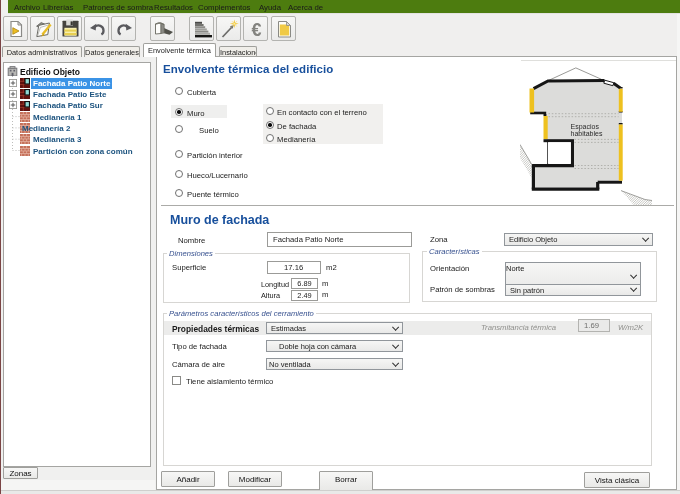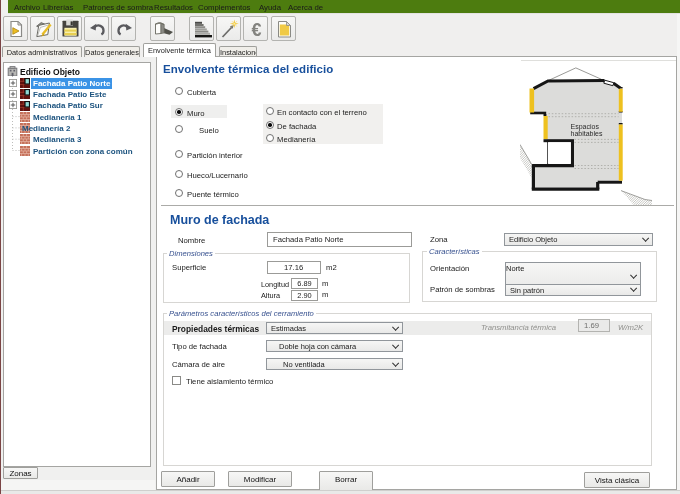"2.90" div.field { text: 2.90 -> 2.49 }
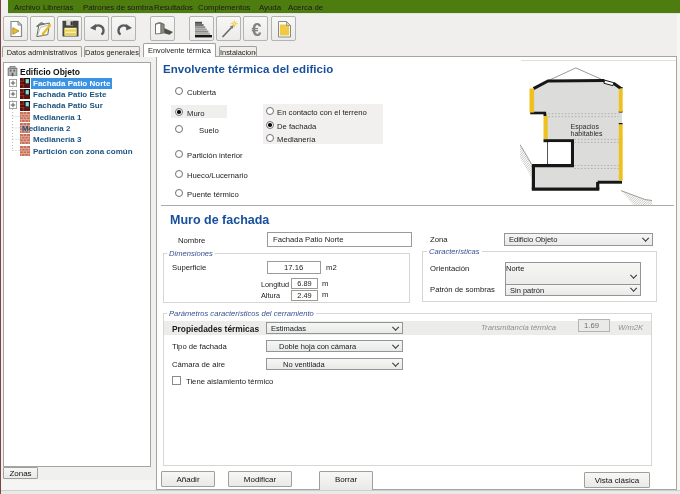"No ventilada" div.combo { padding-left: 16px -> 2px }
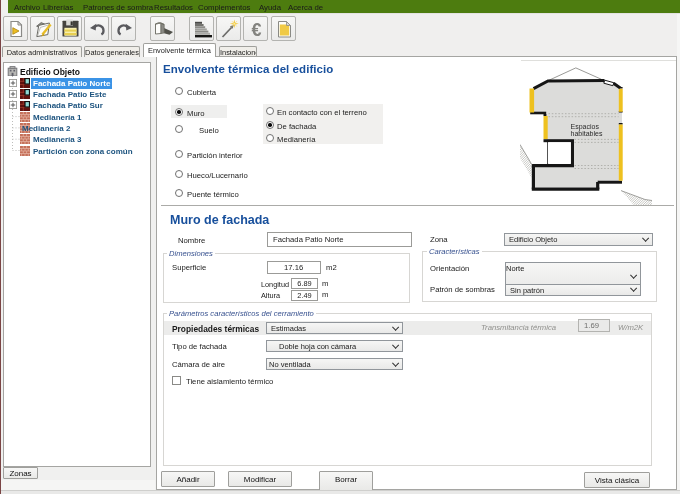"Modificar" div.btn { width: 64px -> 54px }
